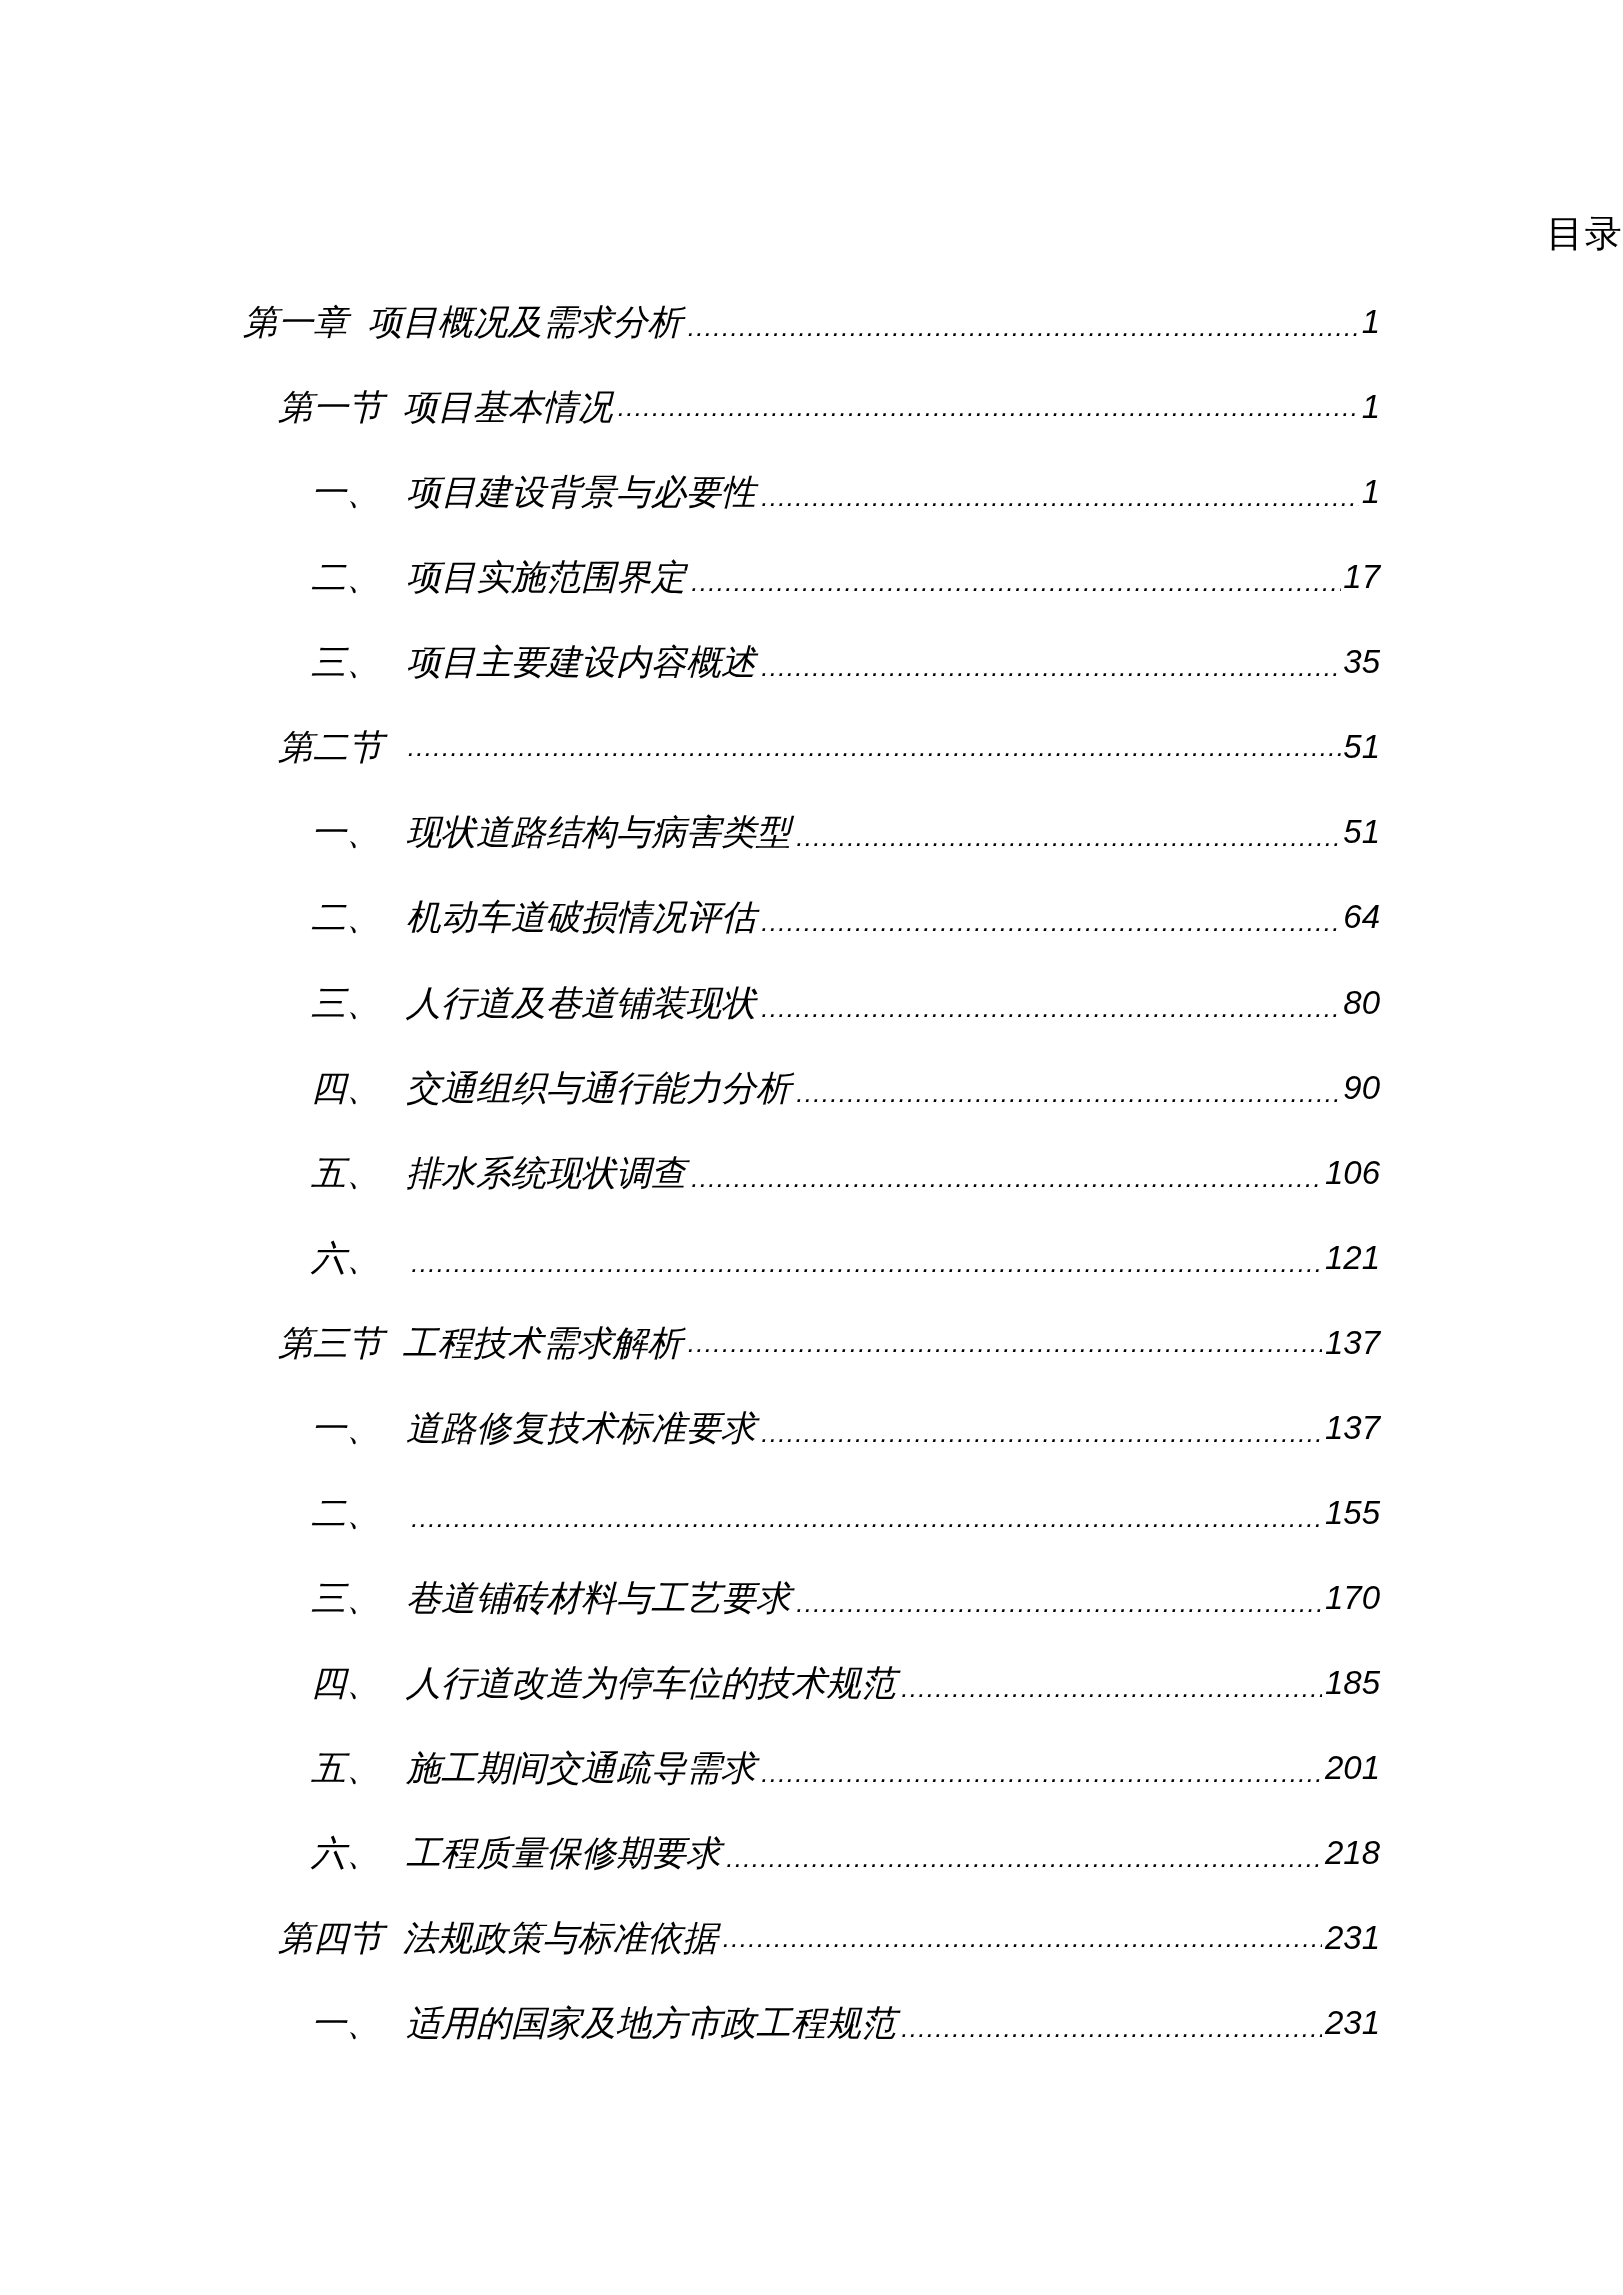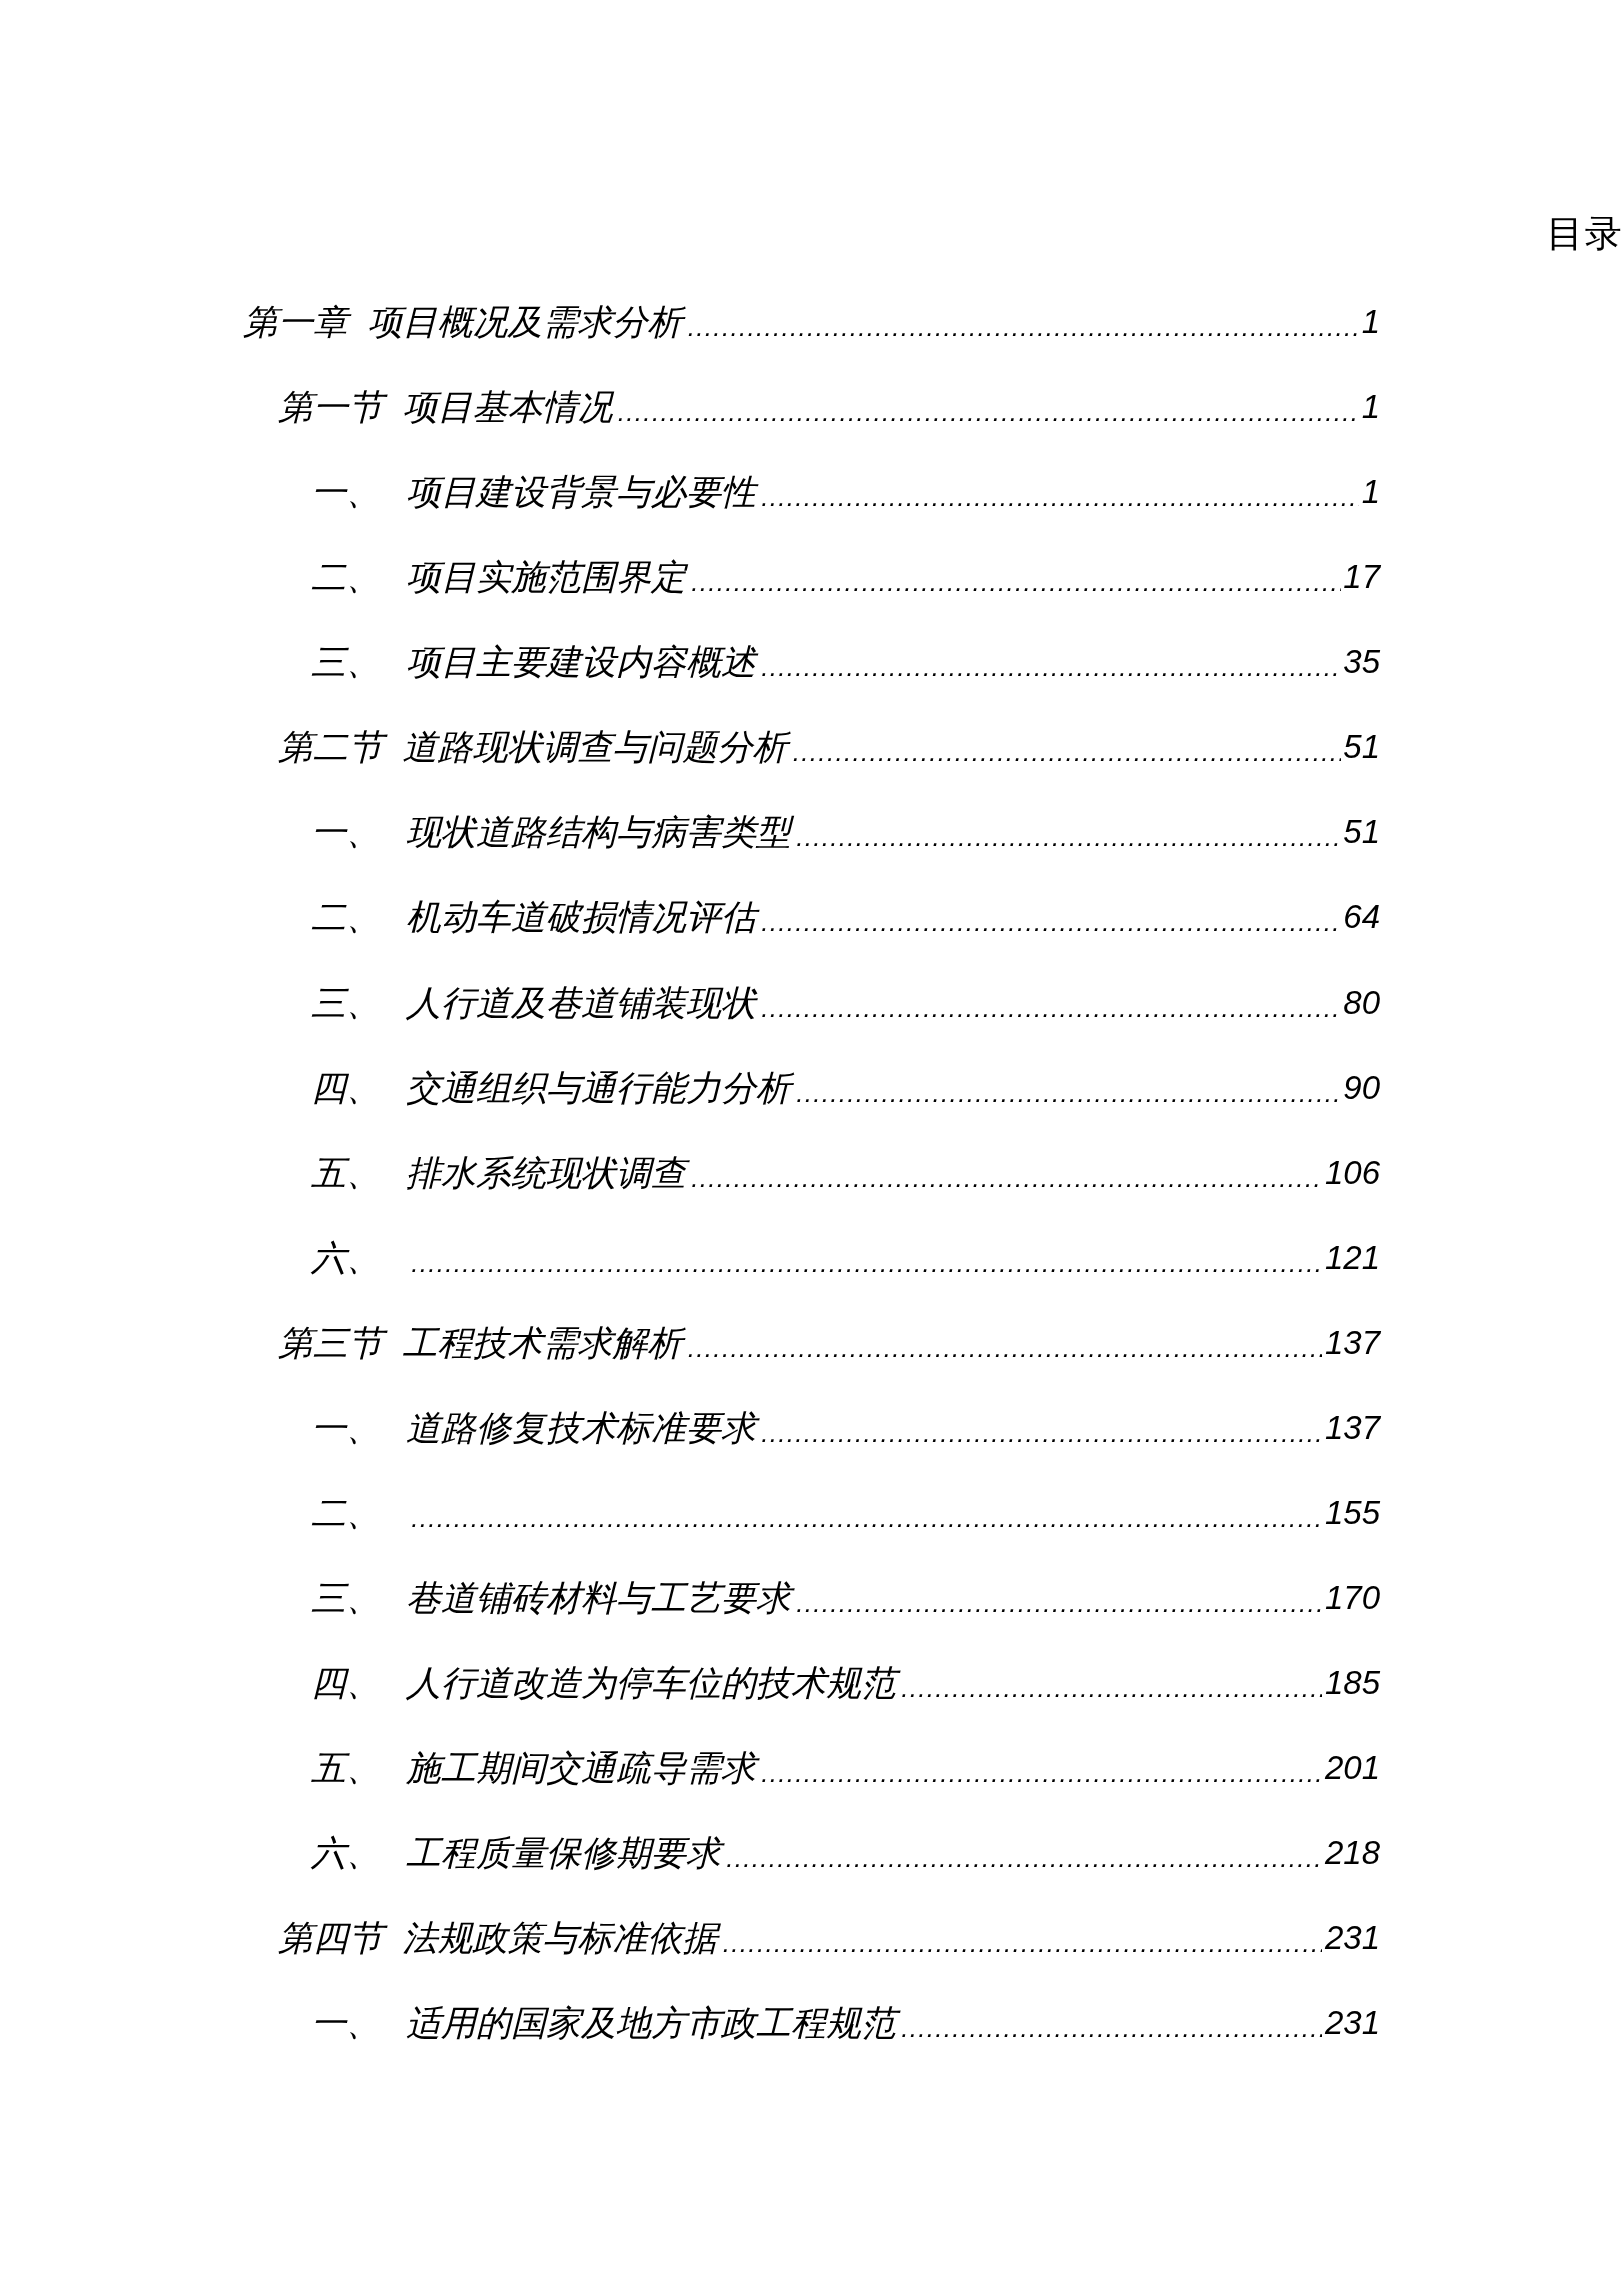"第一节" .row.section { align-items: none -> center }
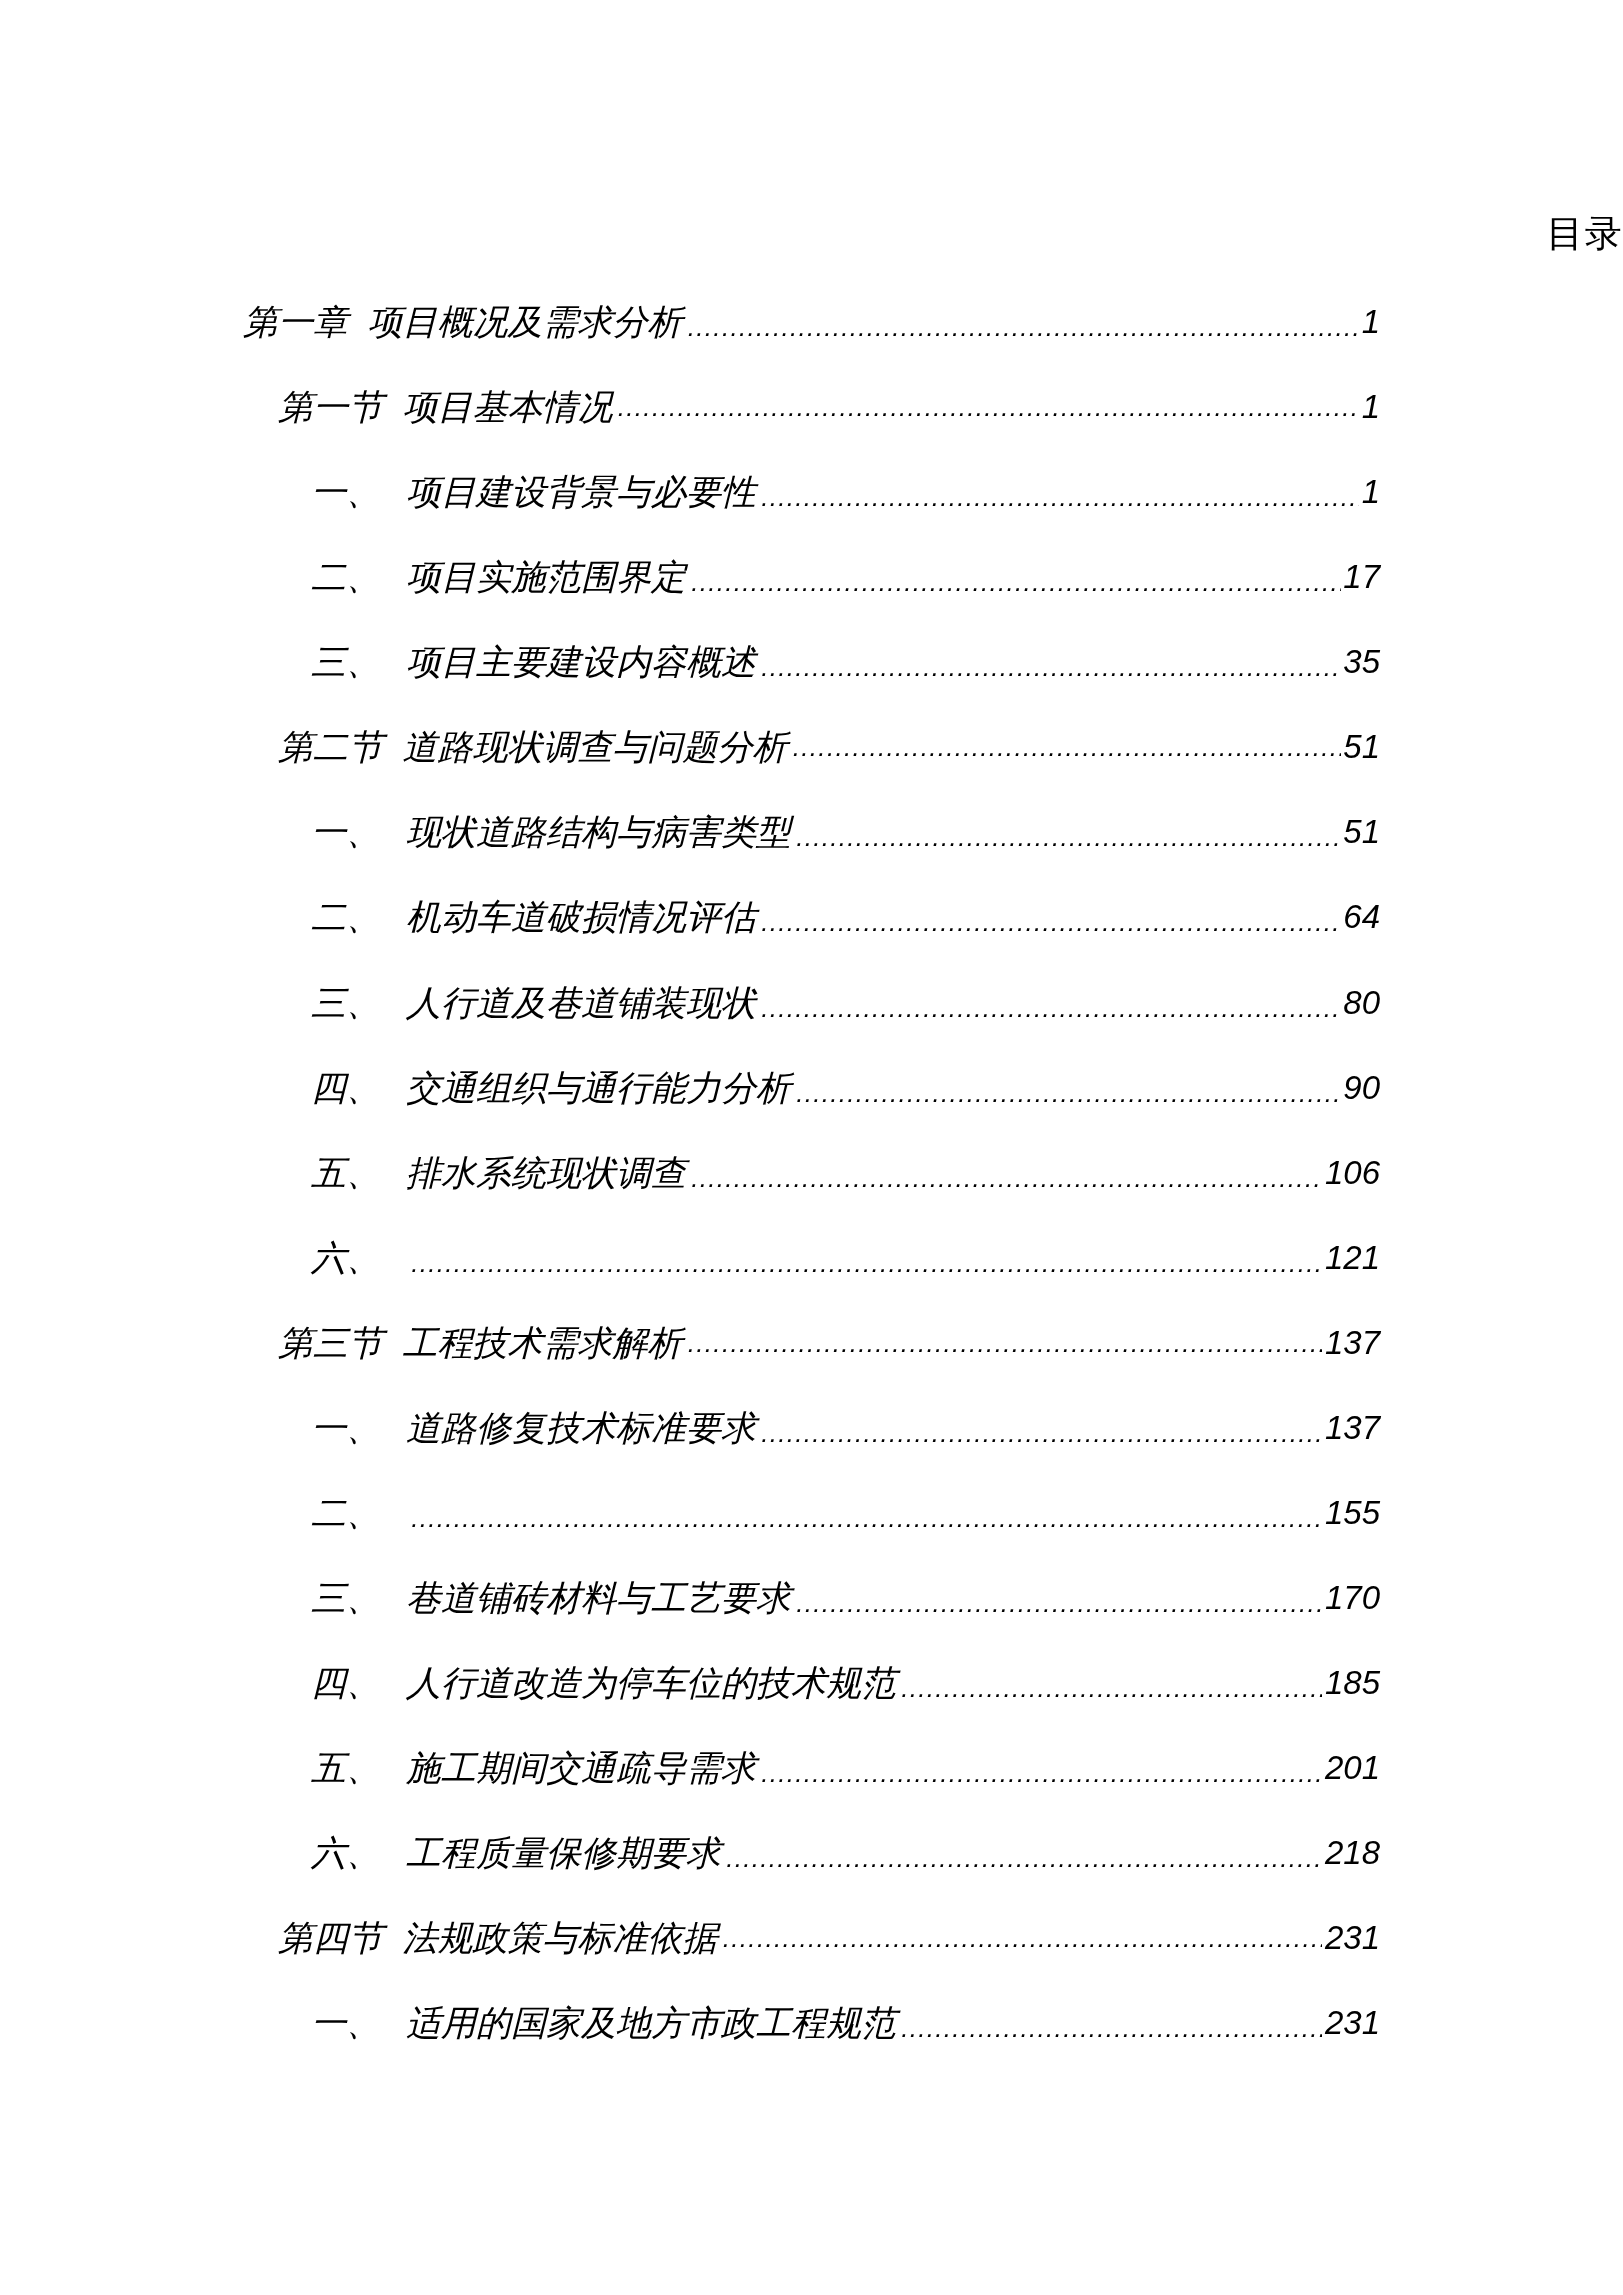"道路现状调查与问题分析" span.label { html: <span>道路现状调查与问题分析</span> -> none }
